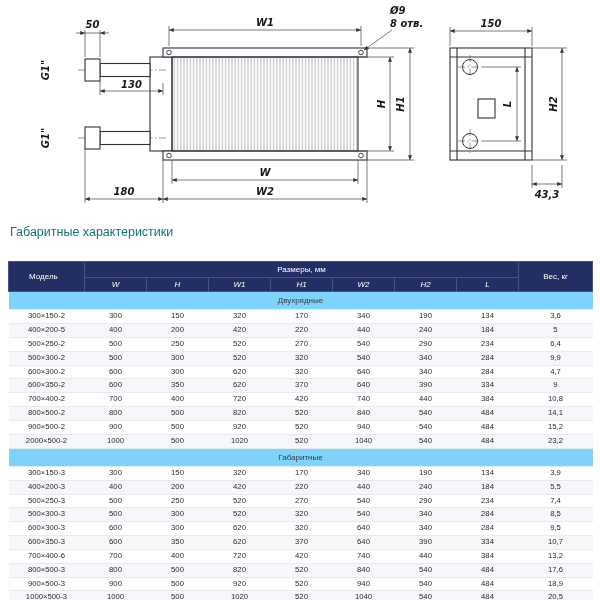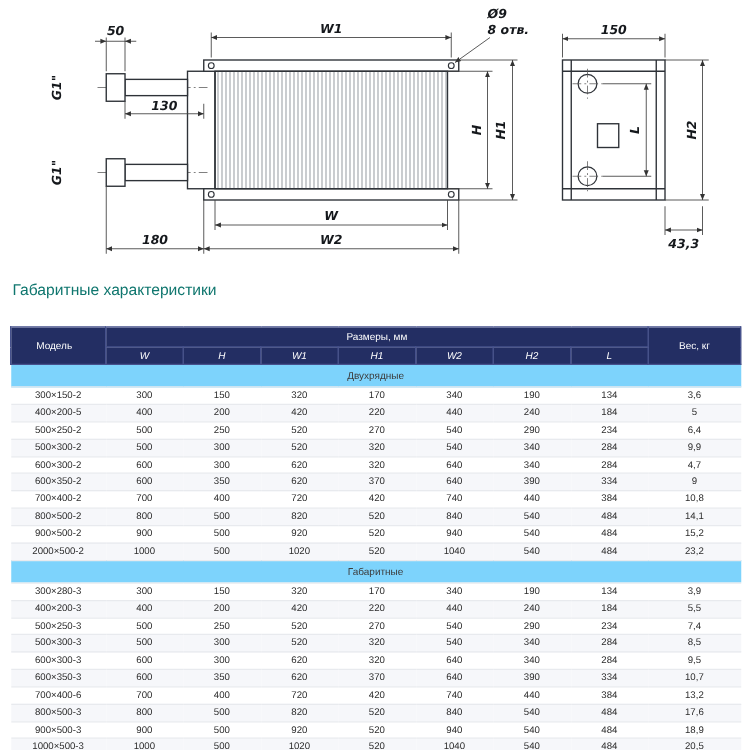"300×280-3" td { text: 280-3 -> 150-3 }
